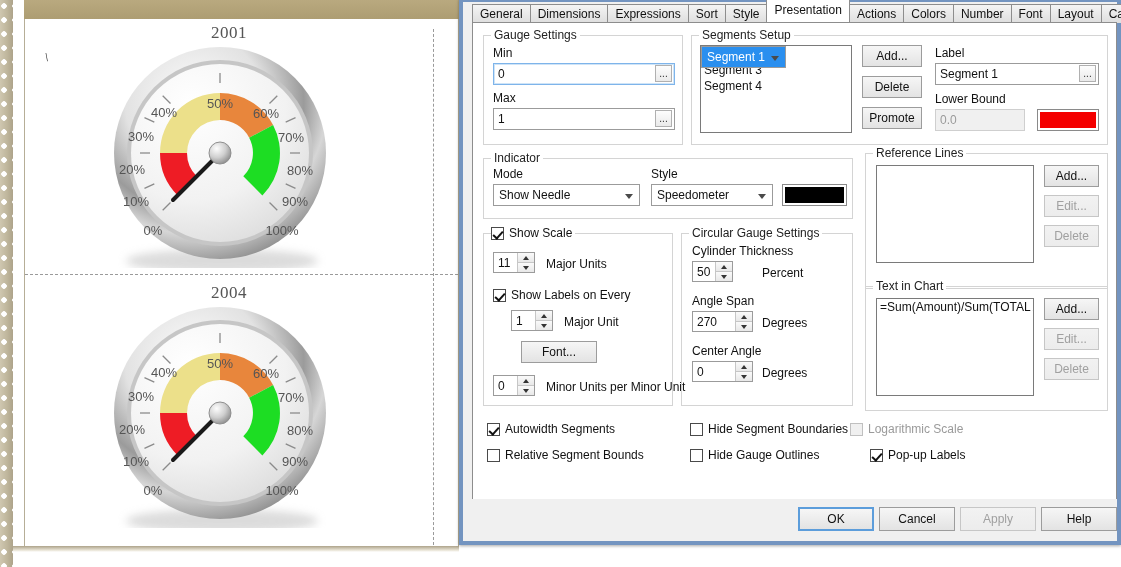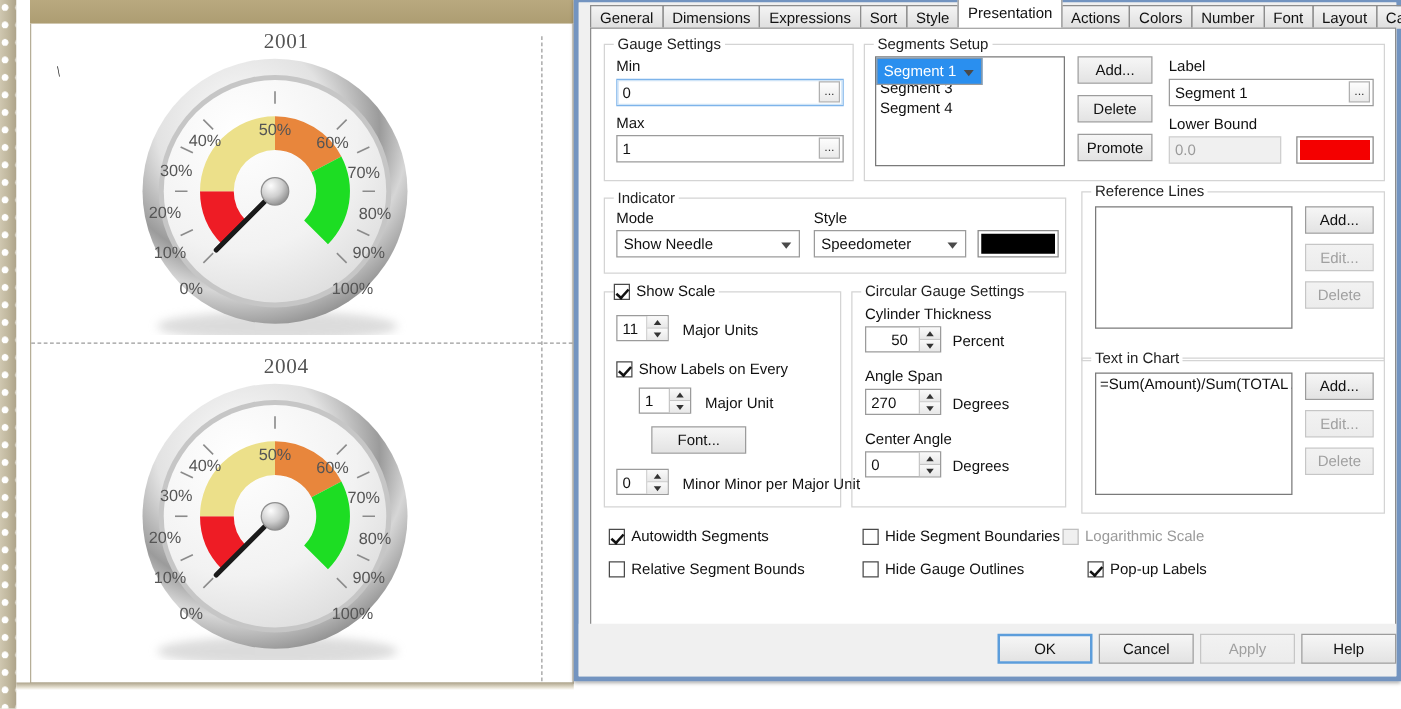"50" div.spin { padding-left: 16px -> none; width: 61px -> 41px }
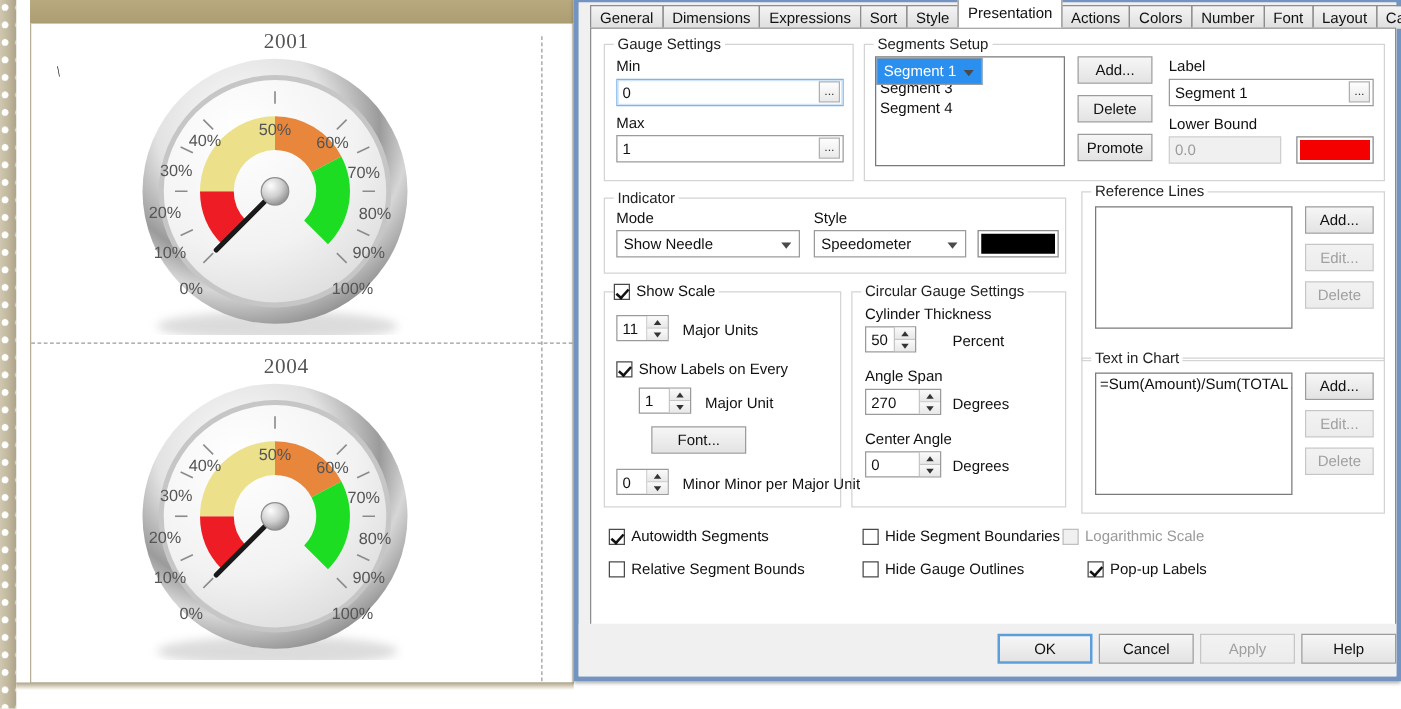"Minor Minor per Major Unit" div.lbl { text: Minor per Major -> Units per Minor }
